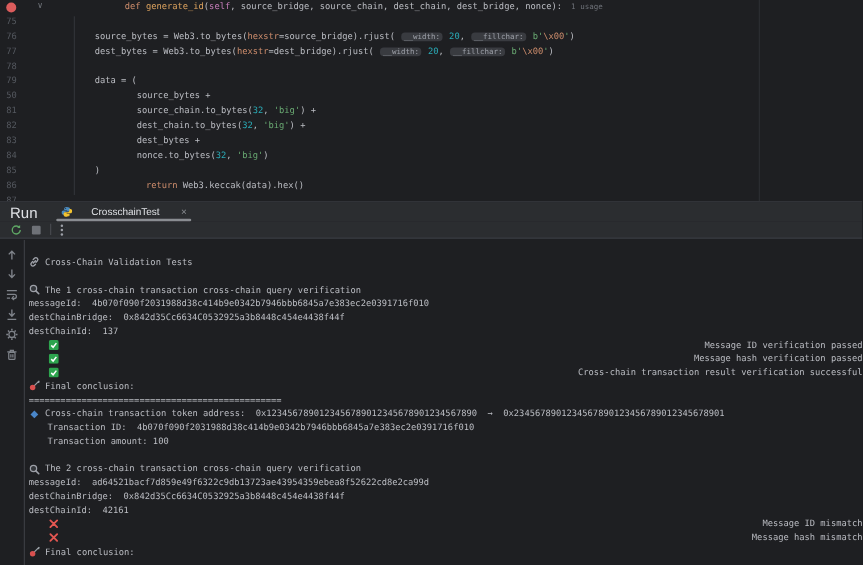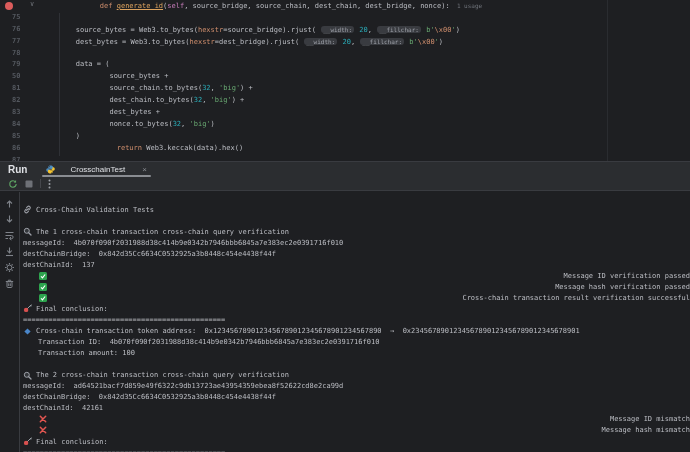"generate_id" .t-fn { text-decoration: underline -> none }
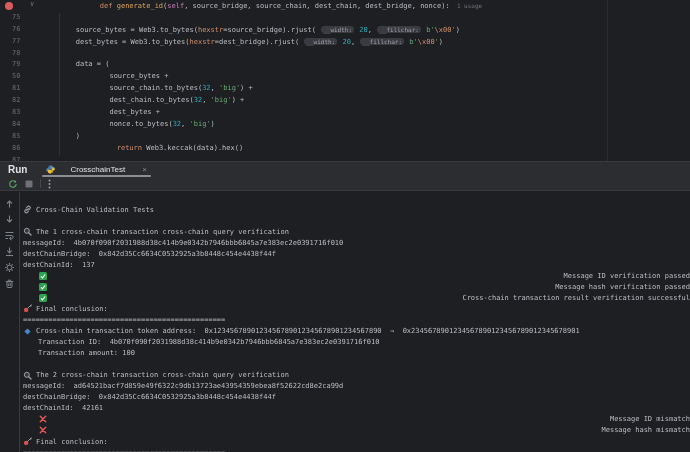"77" .ln { font-weight: bold -> none; left: 12px -> 5px }
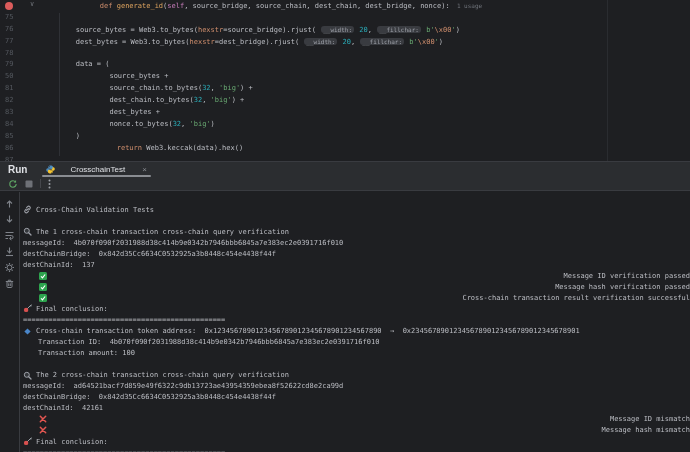"Run" .run-title { font-size: 10px -> 12px; font-weight: bold -> normal }
